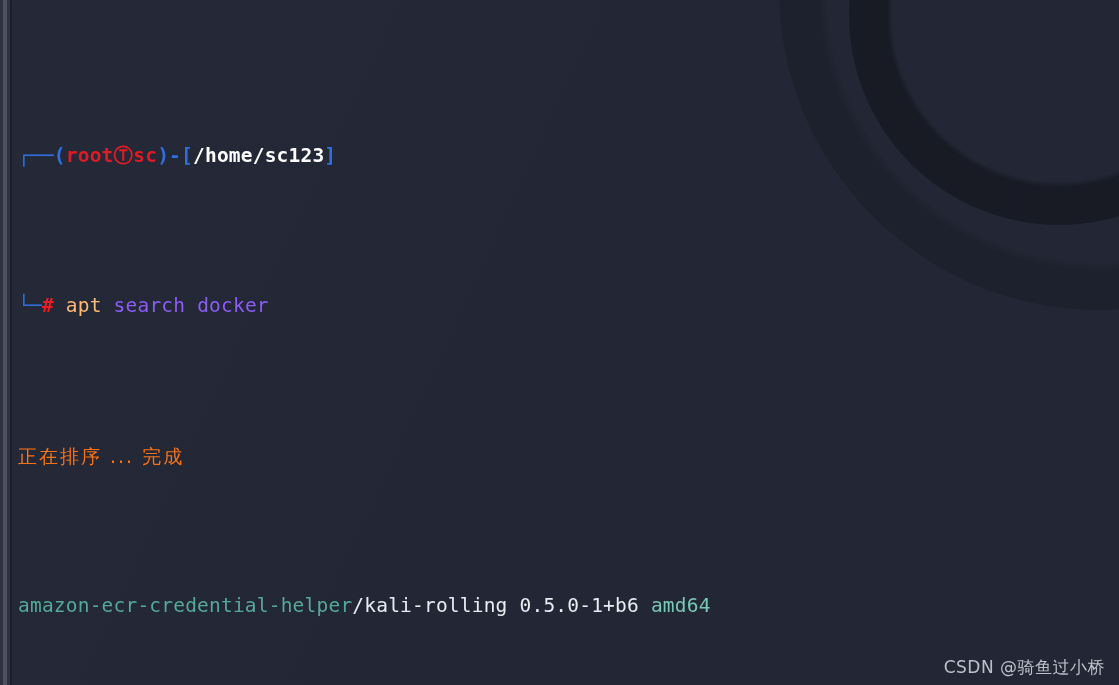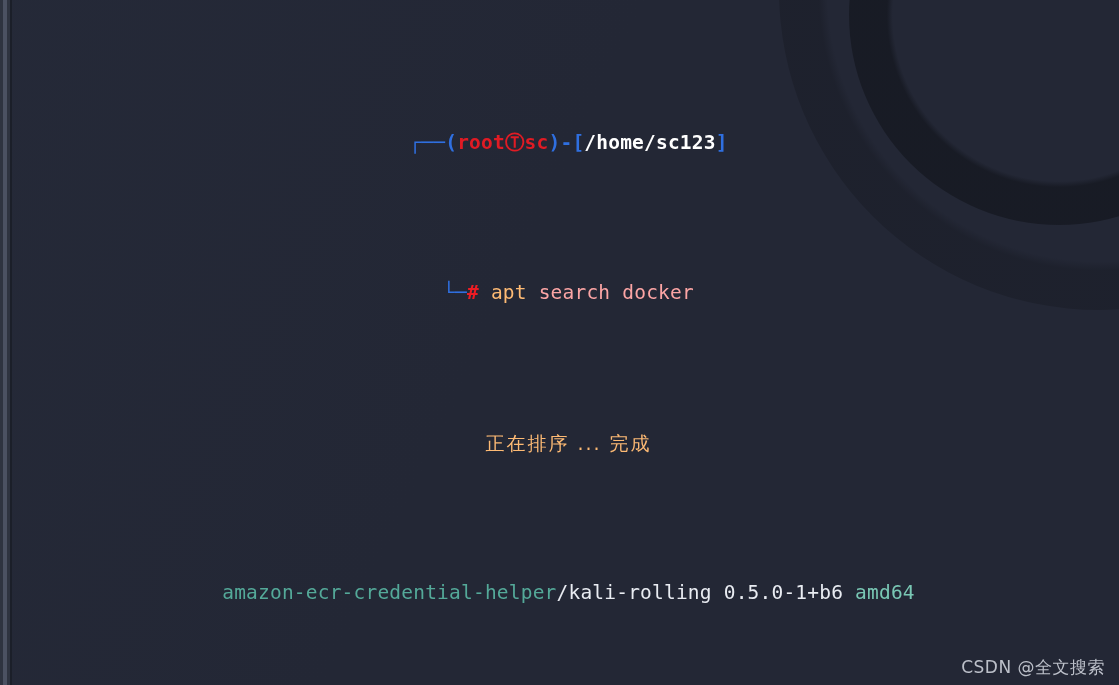"┌──(rootⓉsc)-[/home/sc123]" #screen { padding: 8px 0 0 6px -> 21px 0 0 6px; text-align: center -> none }
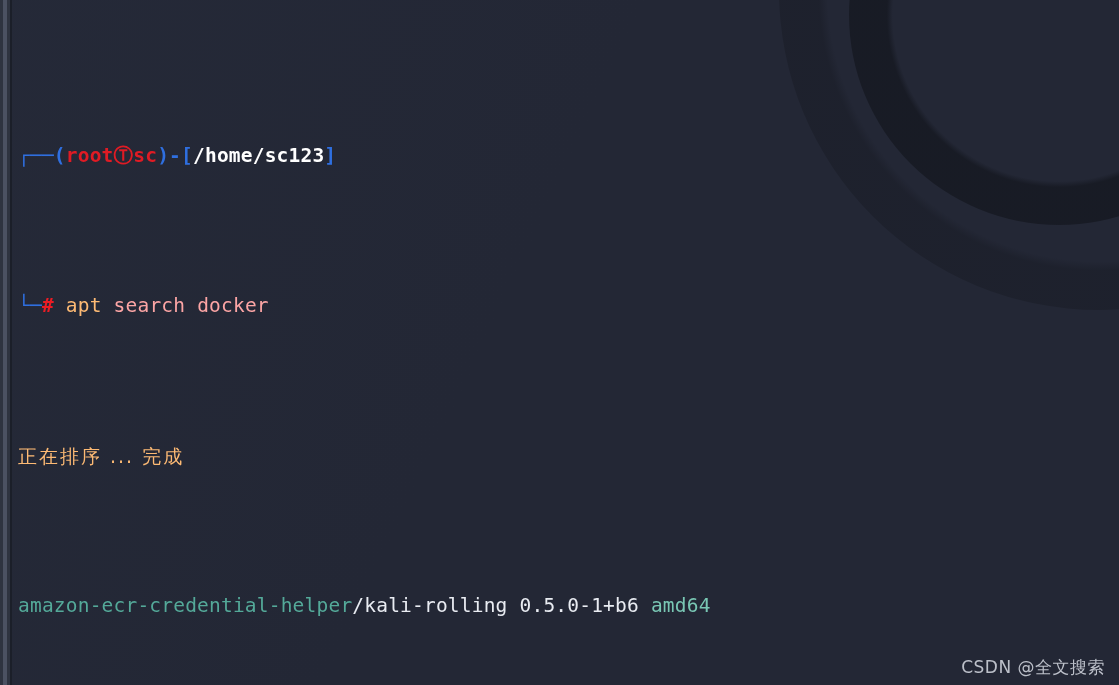"search docker" .c-arg { color: #fca5a5 -> #8b5cf6 }
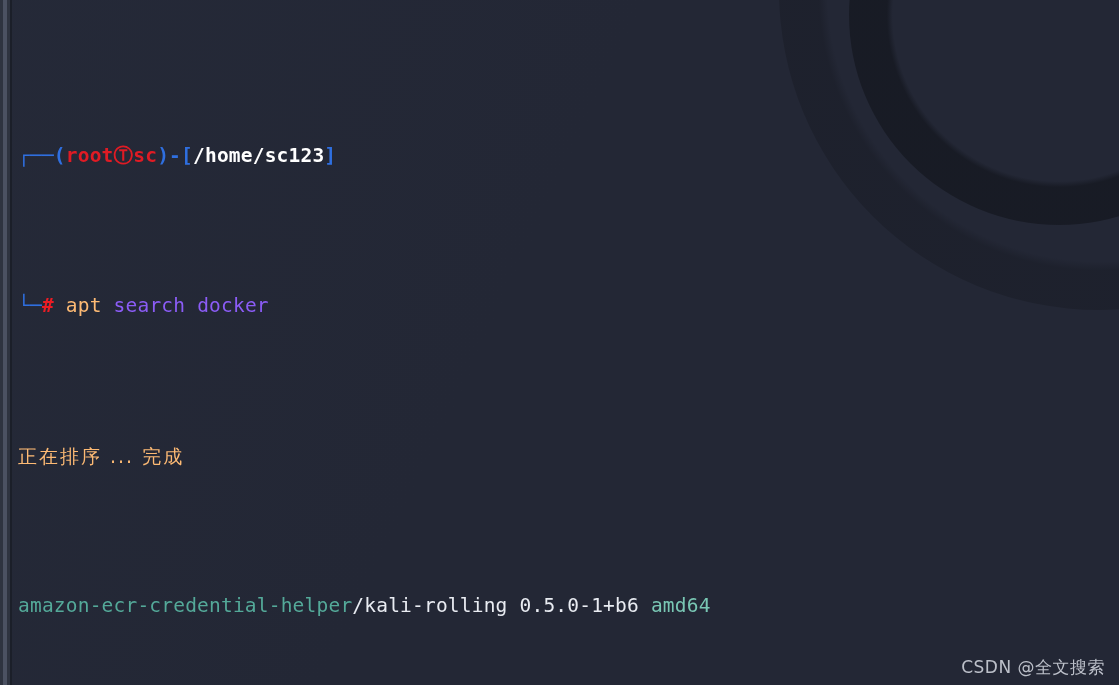"正在排序 ... 完成" .c-cjk { color: #fdba74 -> #f97316 }
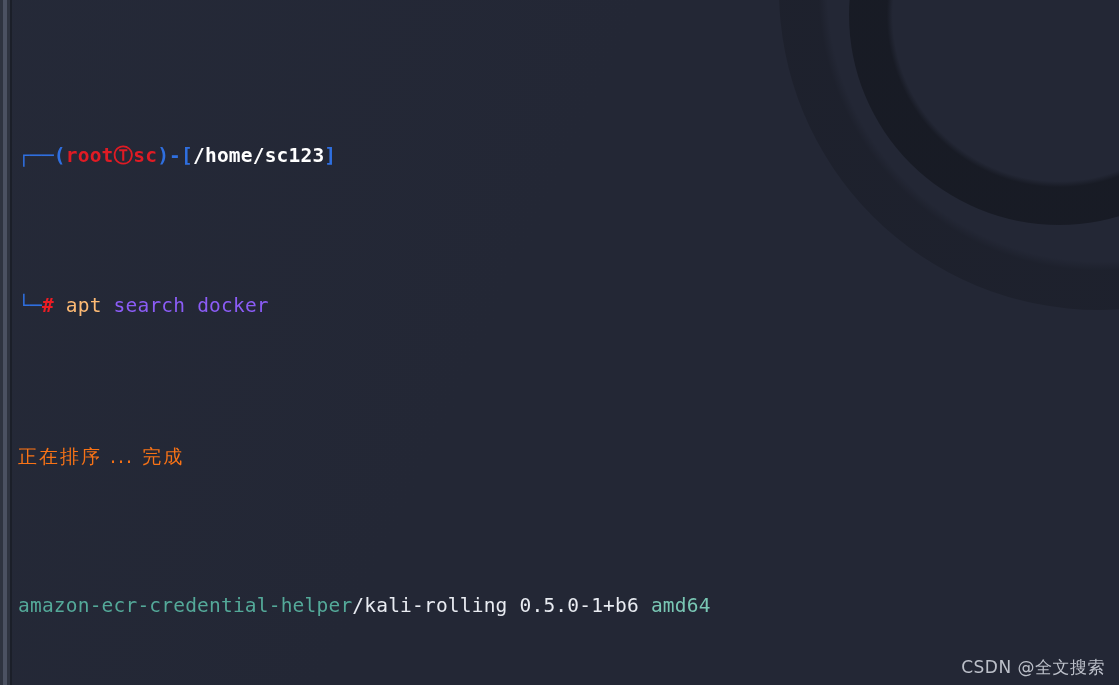"CSDN @全文搜索" div { text: @全文搜索 -> @骑鱼过小桥 }
